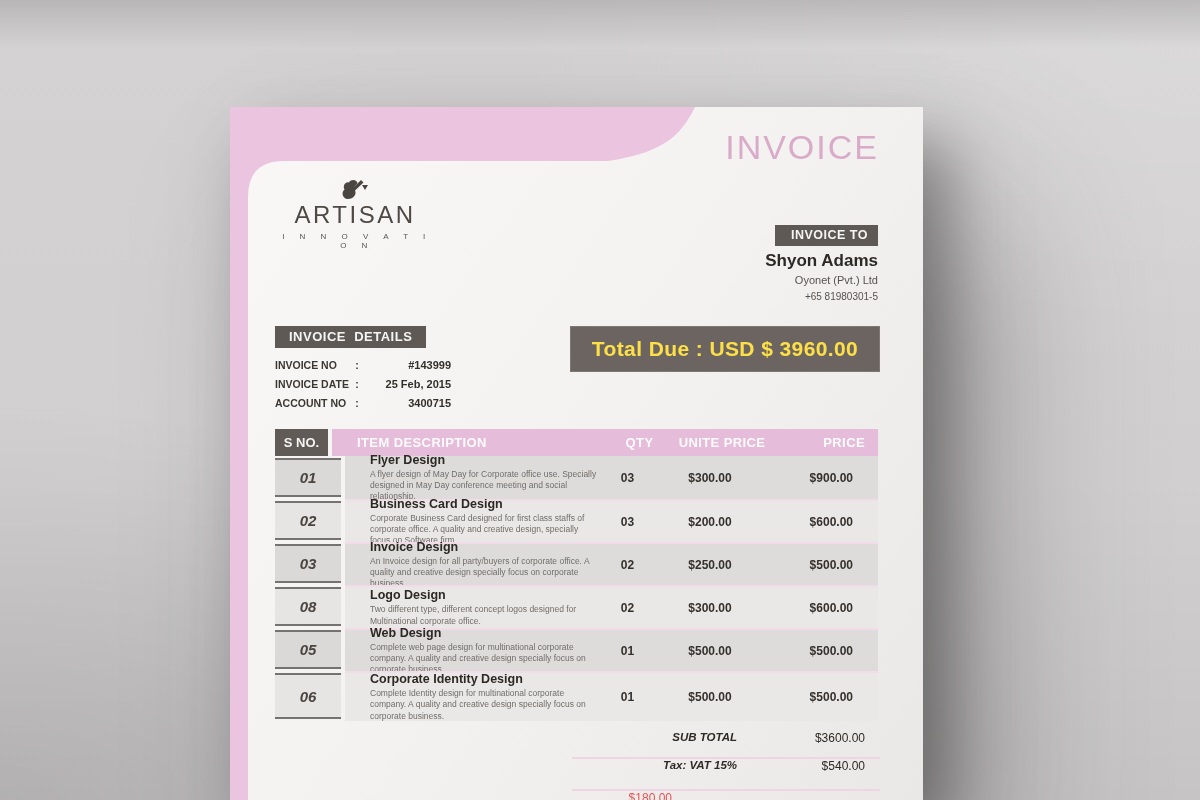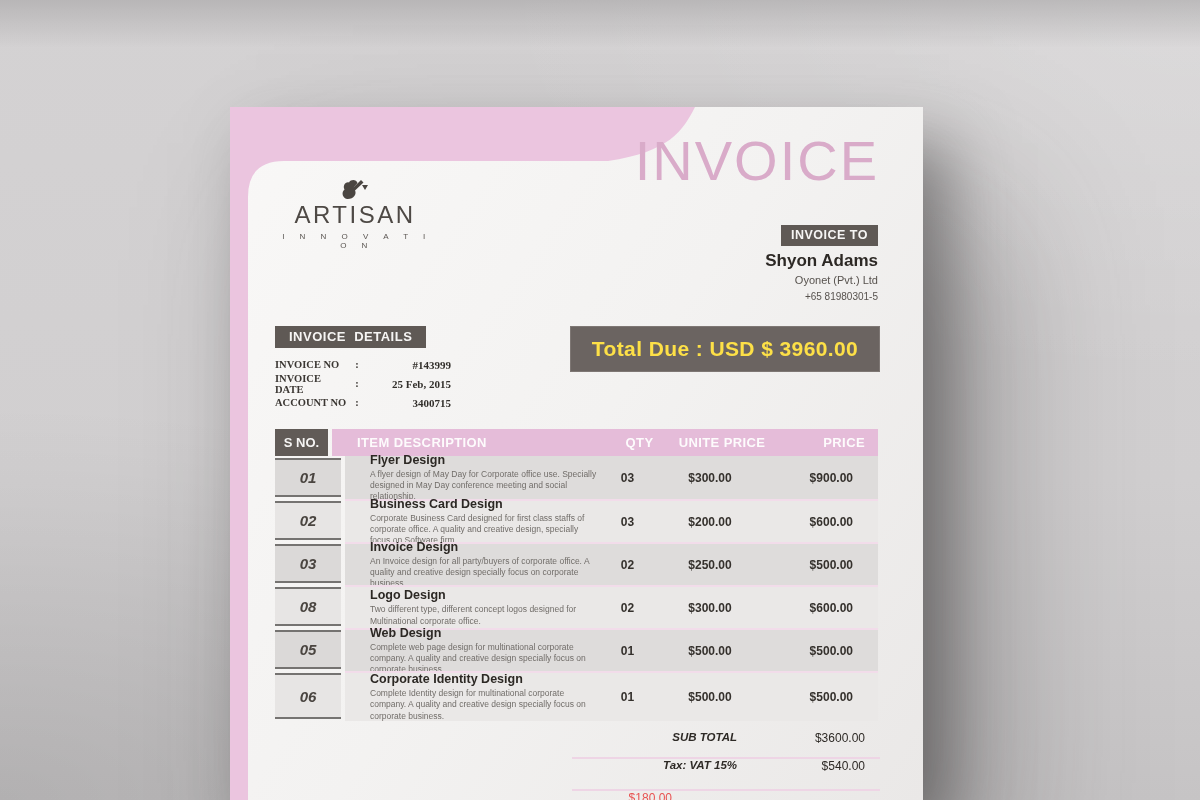"INVOICE" .invoice-title { font-size: 56px -> 34px }
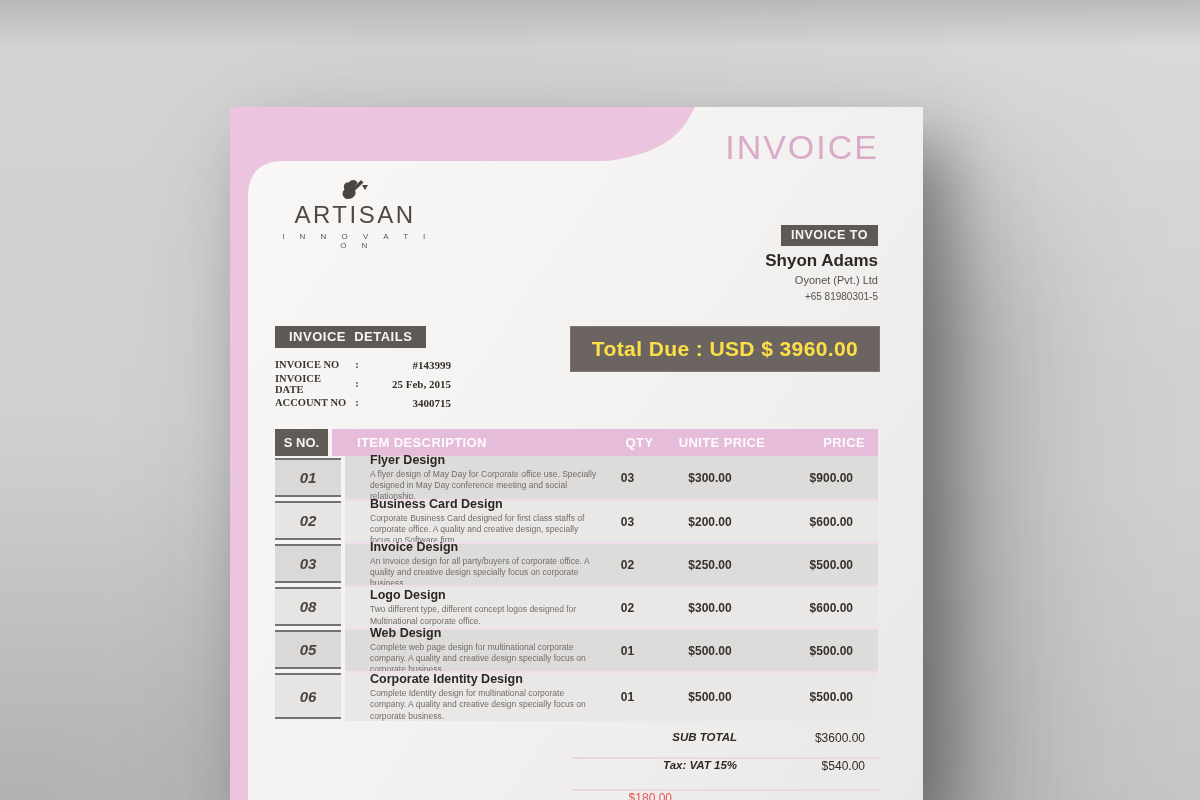"INVOICE TO" .badge { padding: 3px 10px 4px 10px -> 3px 10px 4px 16px }
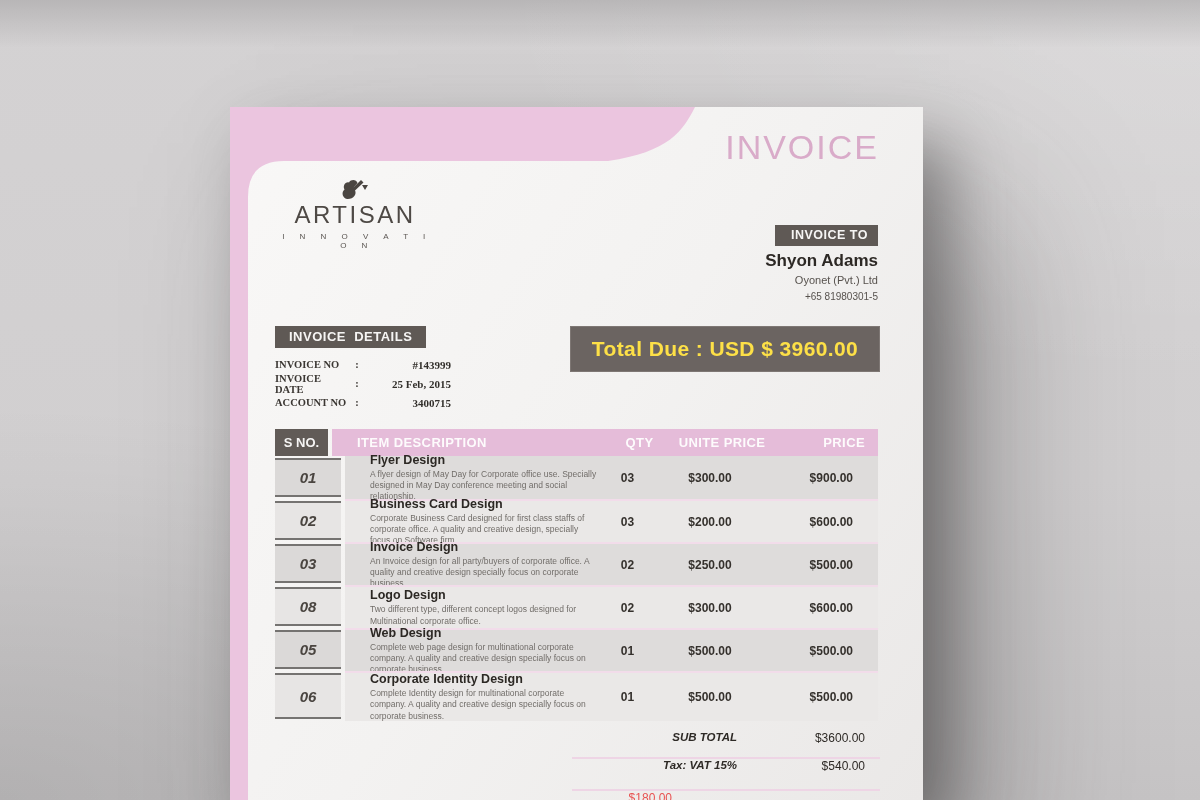"INVOICE NO" .details-row { font-family: Liberation Serif, serif -> none }
